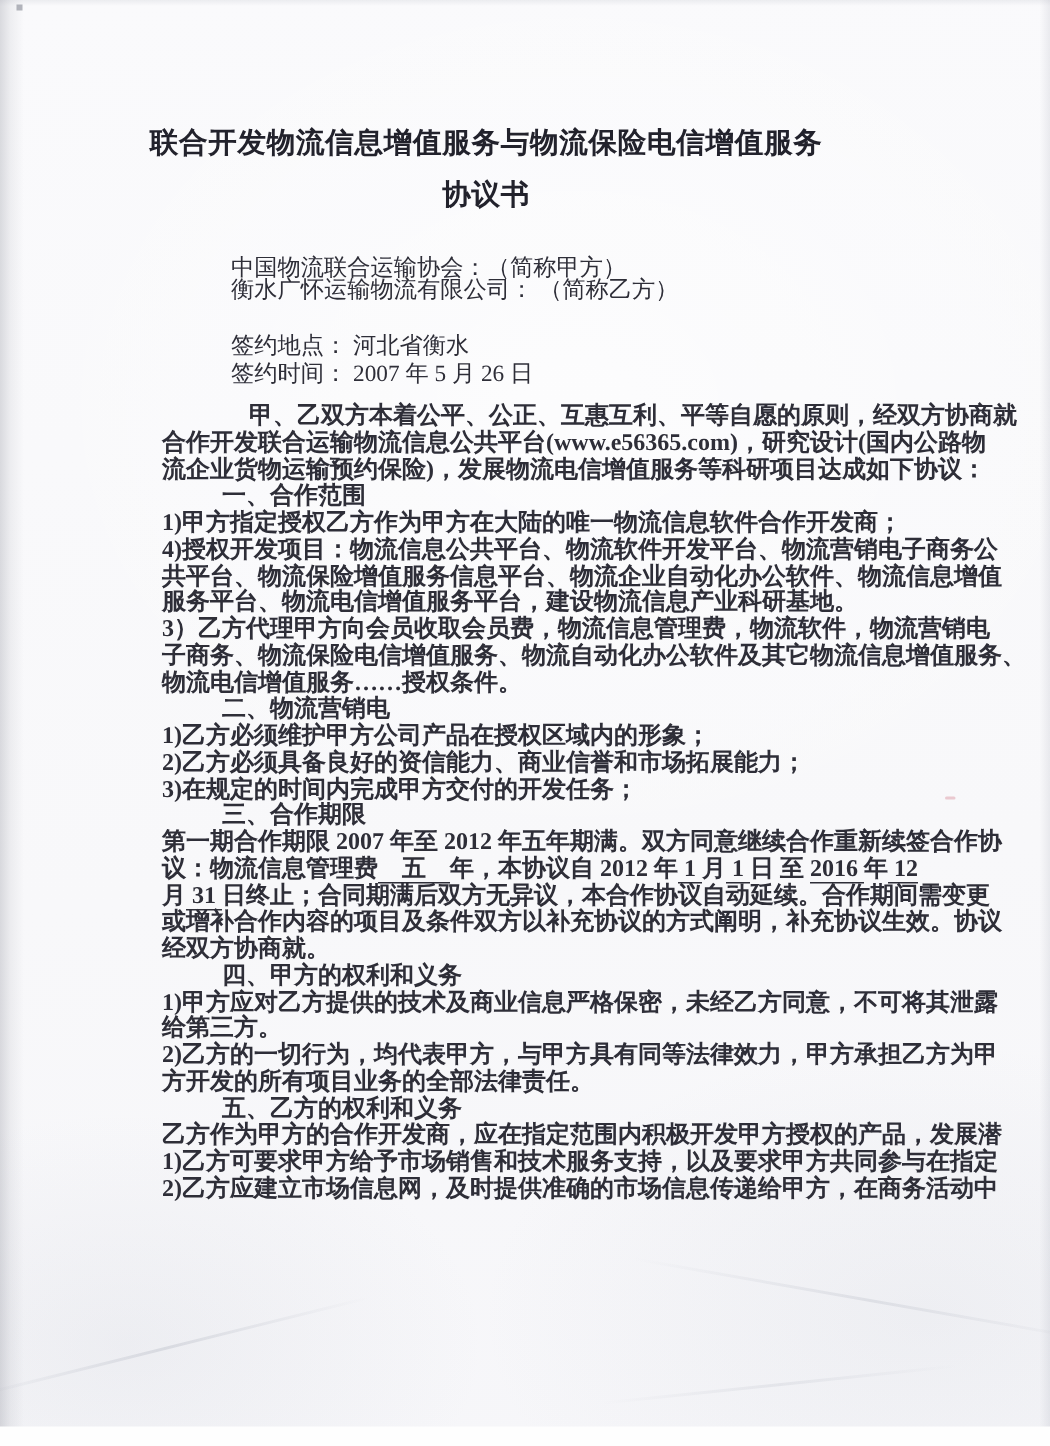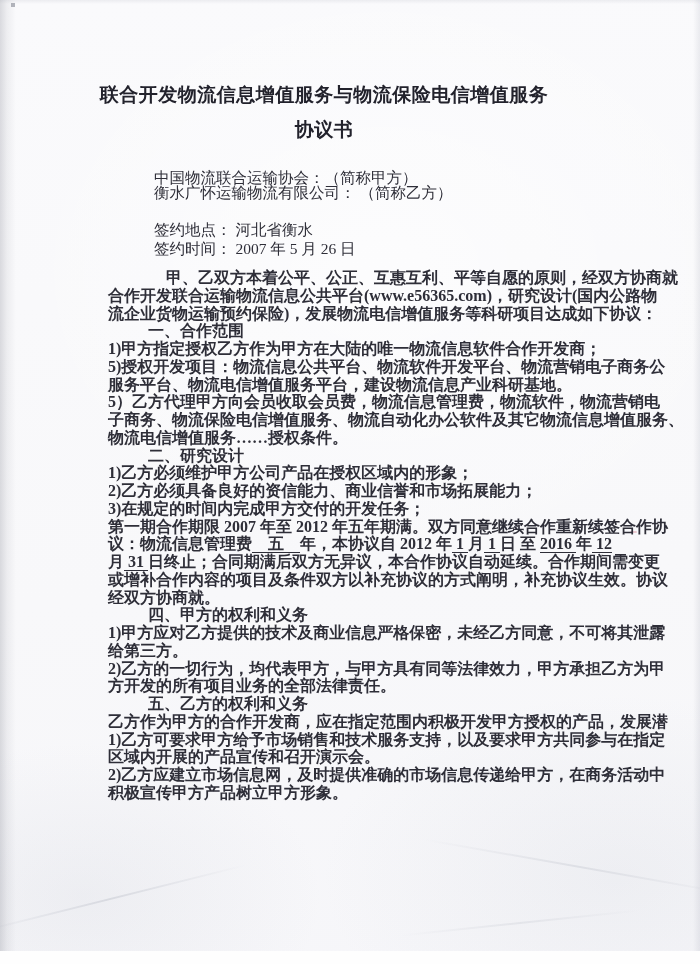"5)授权开发项目：物流信息公共平台、物流软件开发平台、物流营销电子商务公" span { text: 5 -> 4 }
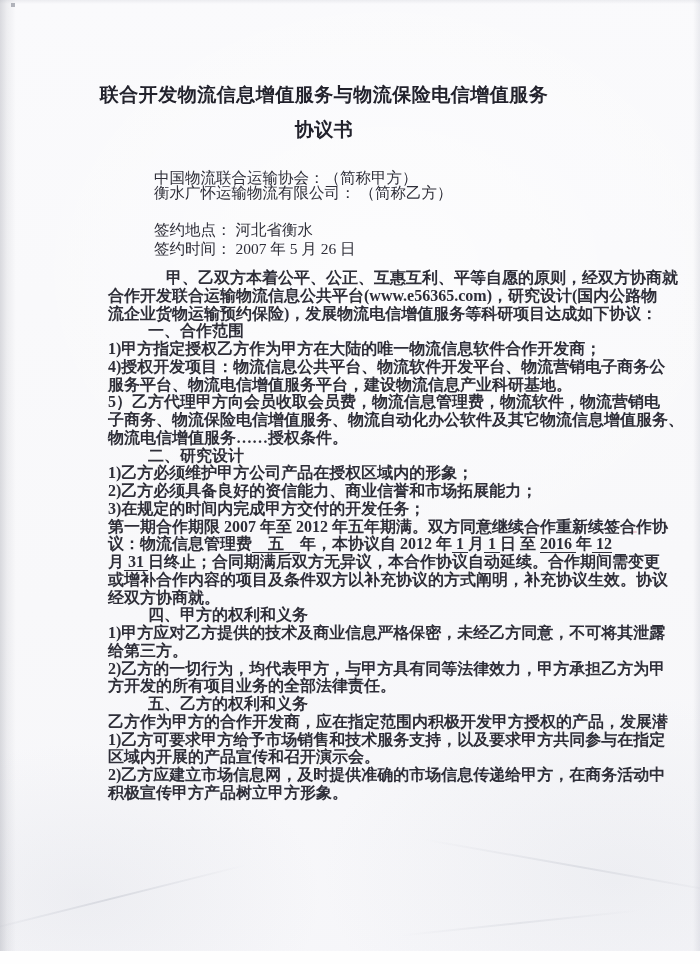"共平台、物流保险增值服务信息平台、物流企业自动化办公软件、物流信息增值" div.line { html: none -> <div><span>共平台、物流保险增值服务信息平台、物流企业自动化办公软件、物流信息增值</span></div> }
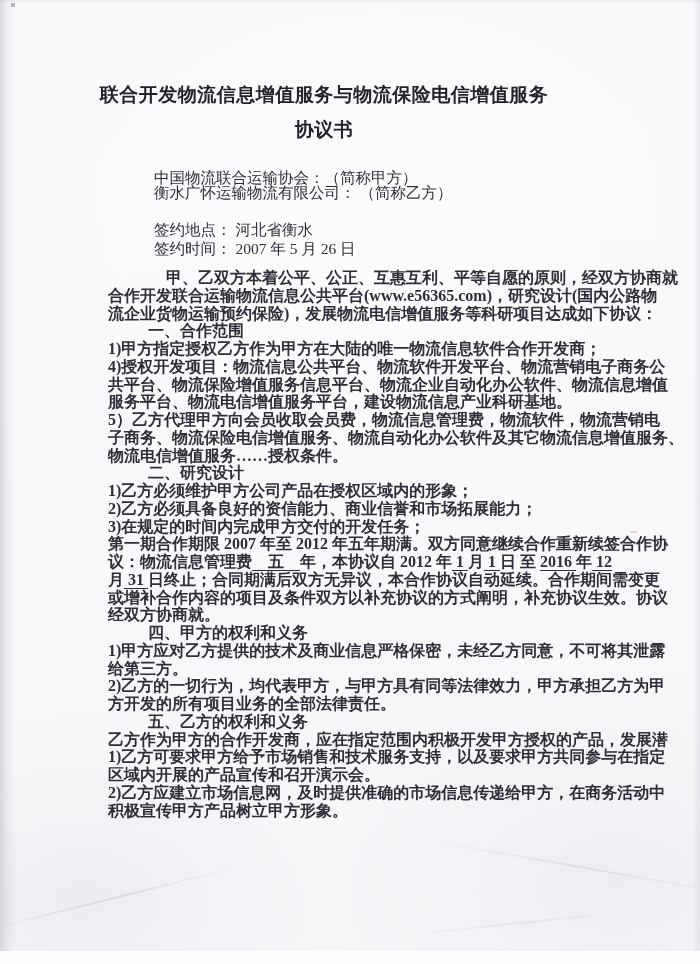"5）乙方代理甲方向会员收取会员费，物流信息管理费，物流软件，物流营销电" span { text: 5 -> 3 }
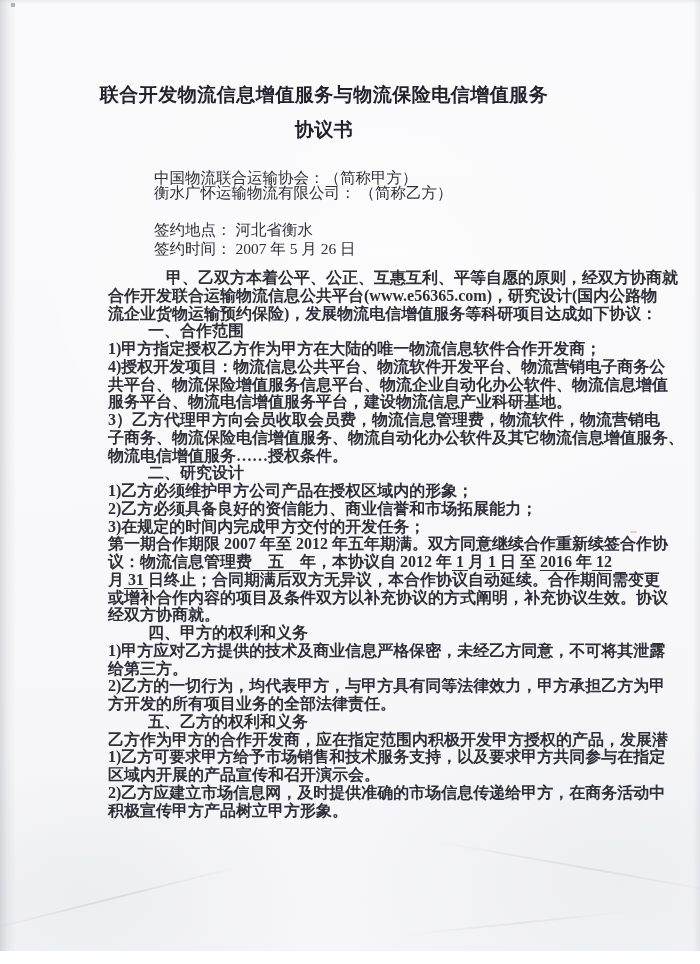"二、研究设计" span { text: 研究设计 -> 物流营销电 }
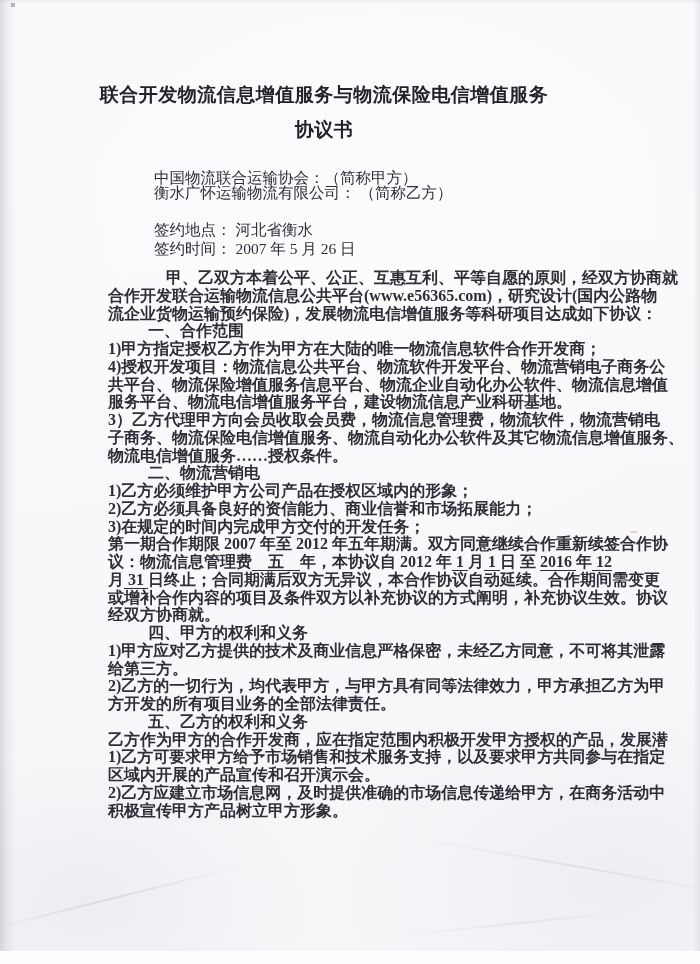"三、合作期限" div.line { html: none -> <div><span>三、合作期限</span></div> }
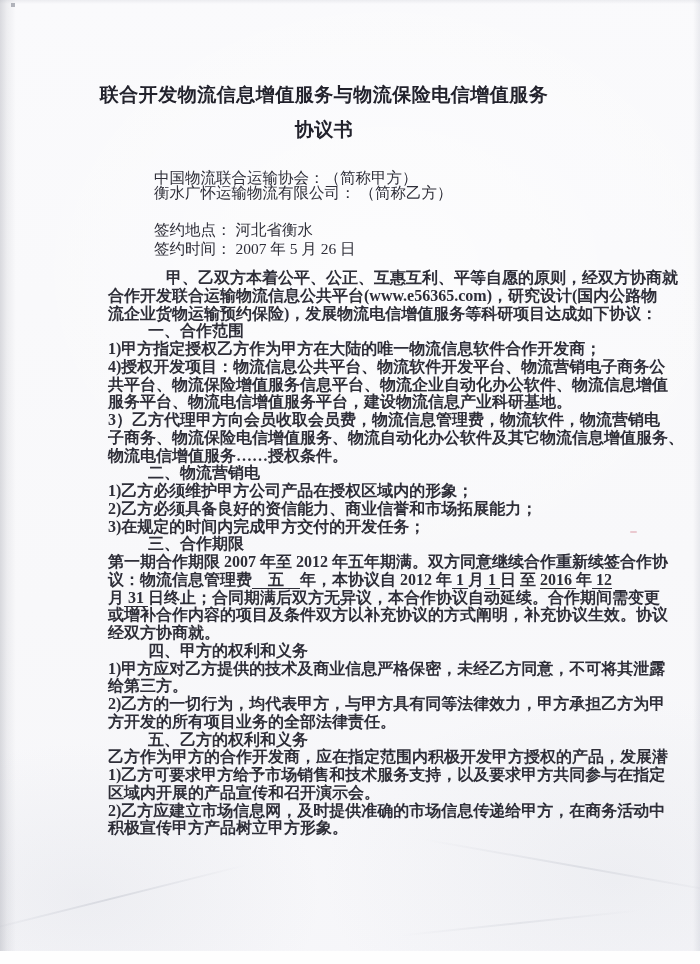"区域内开展的产品宣传和召开演示会。" div.line { html: <div><span>区域内开展的产品宣传和召开演示会。</span></div> -> none }
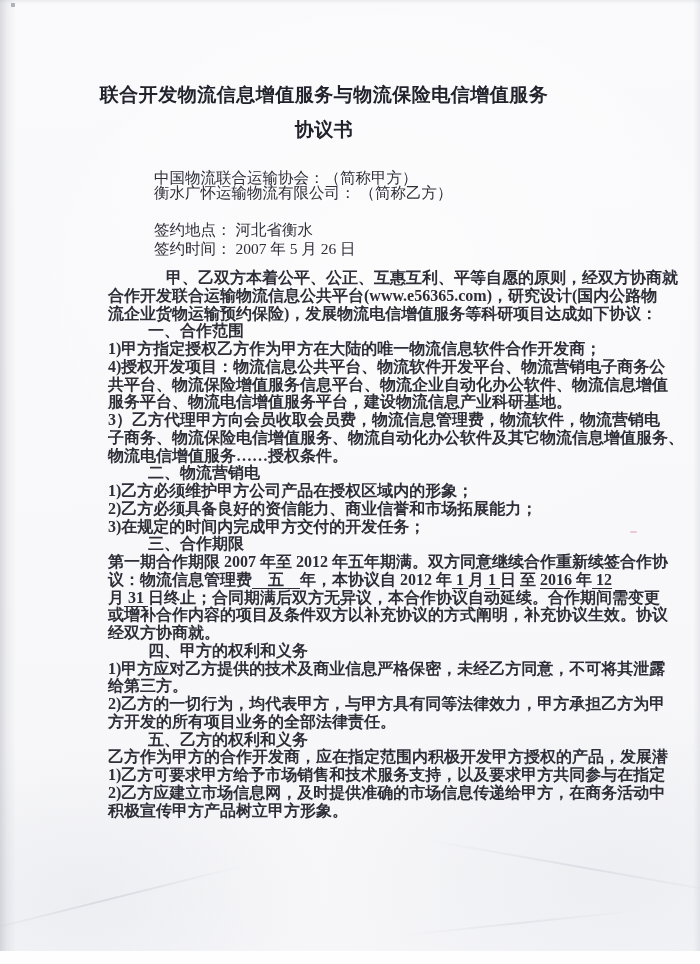"积极宣传甲方产品树立甲方形象。" div.line { html: <div><span>积极宣传甲方产品树立甲方形象。</span></div> -> none }
